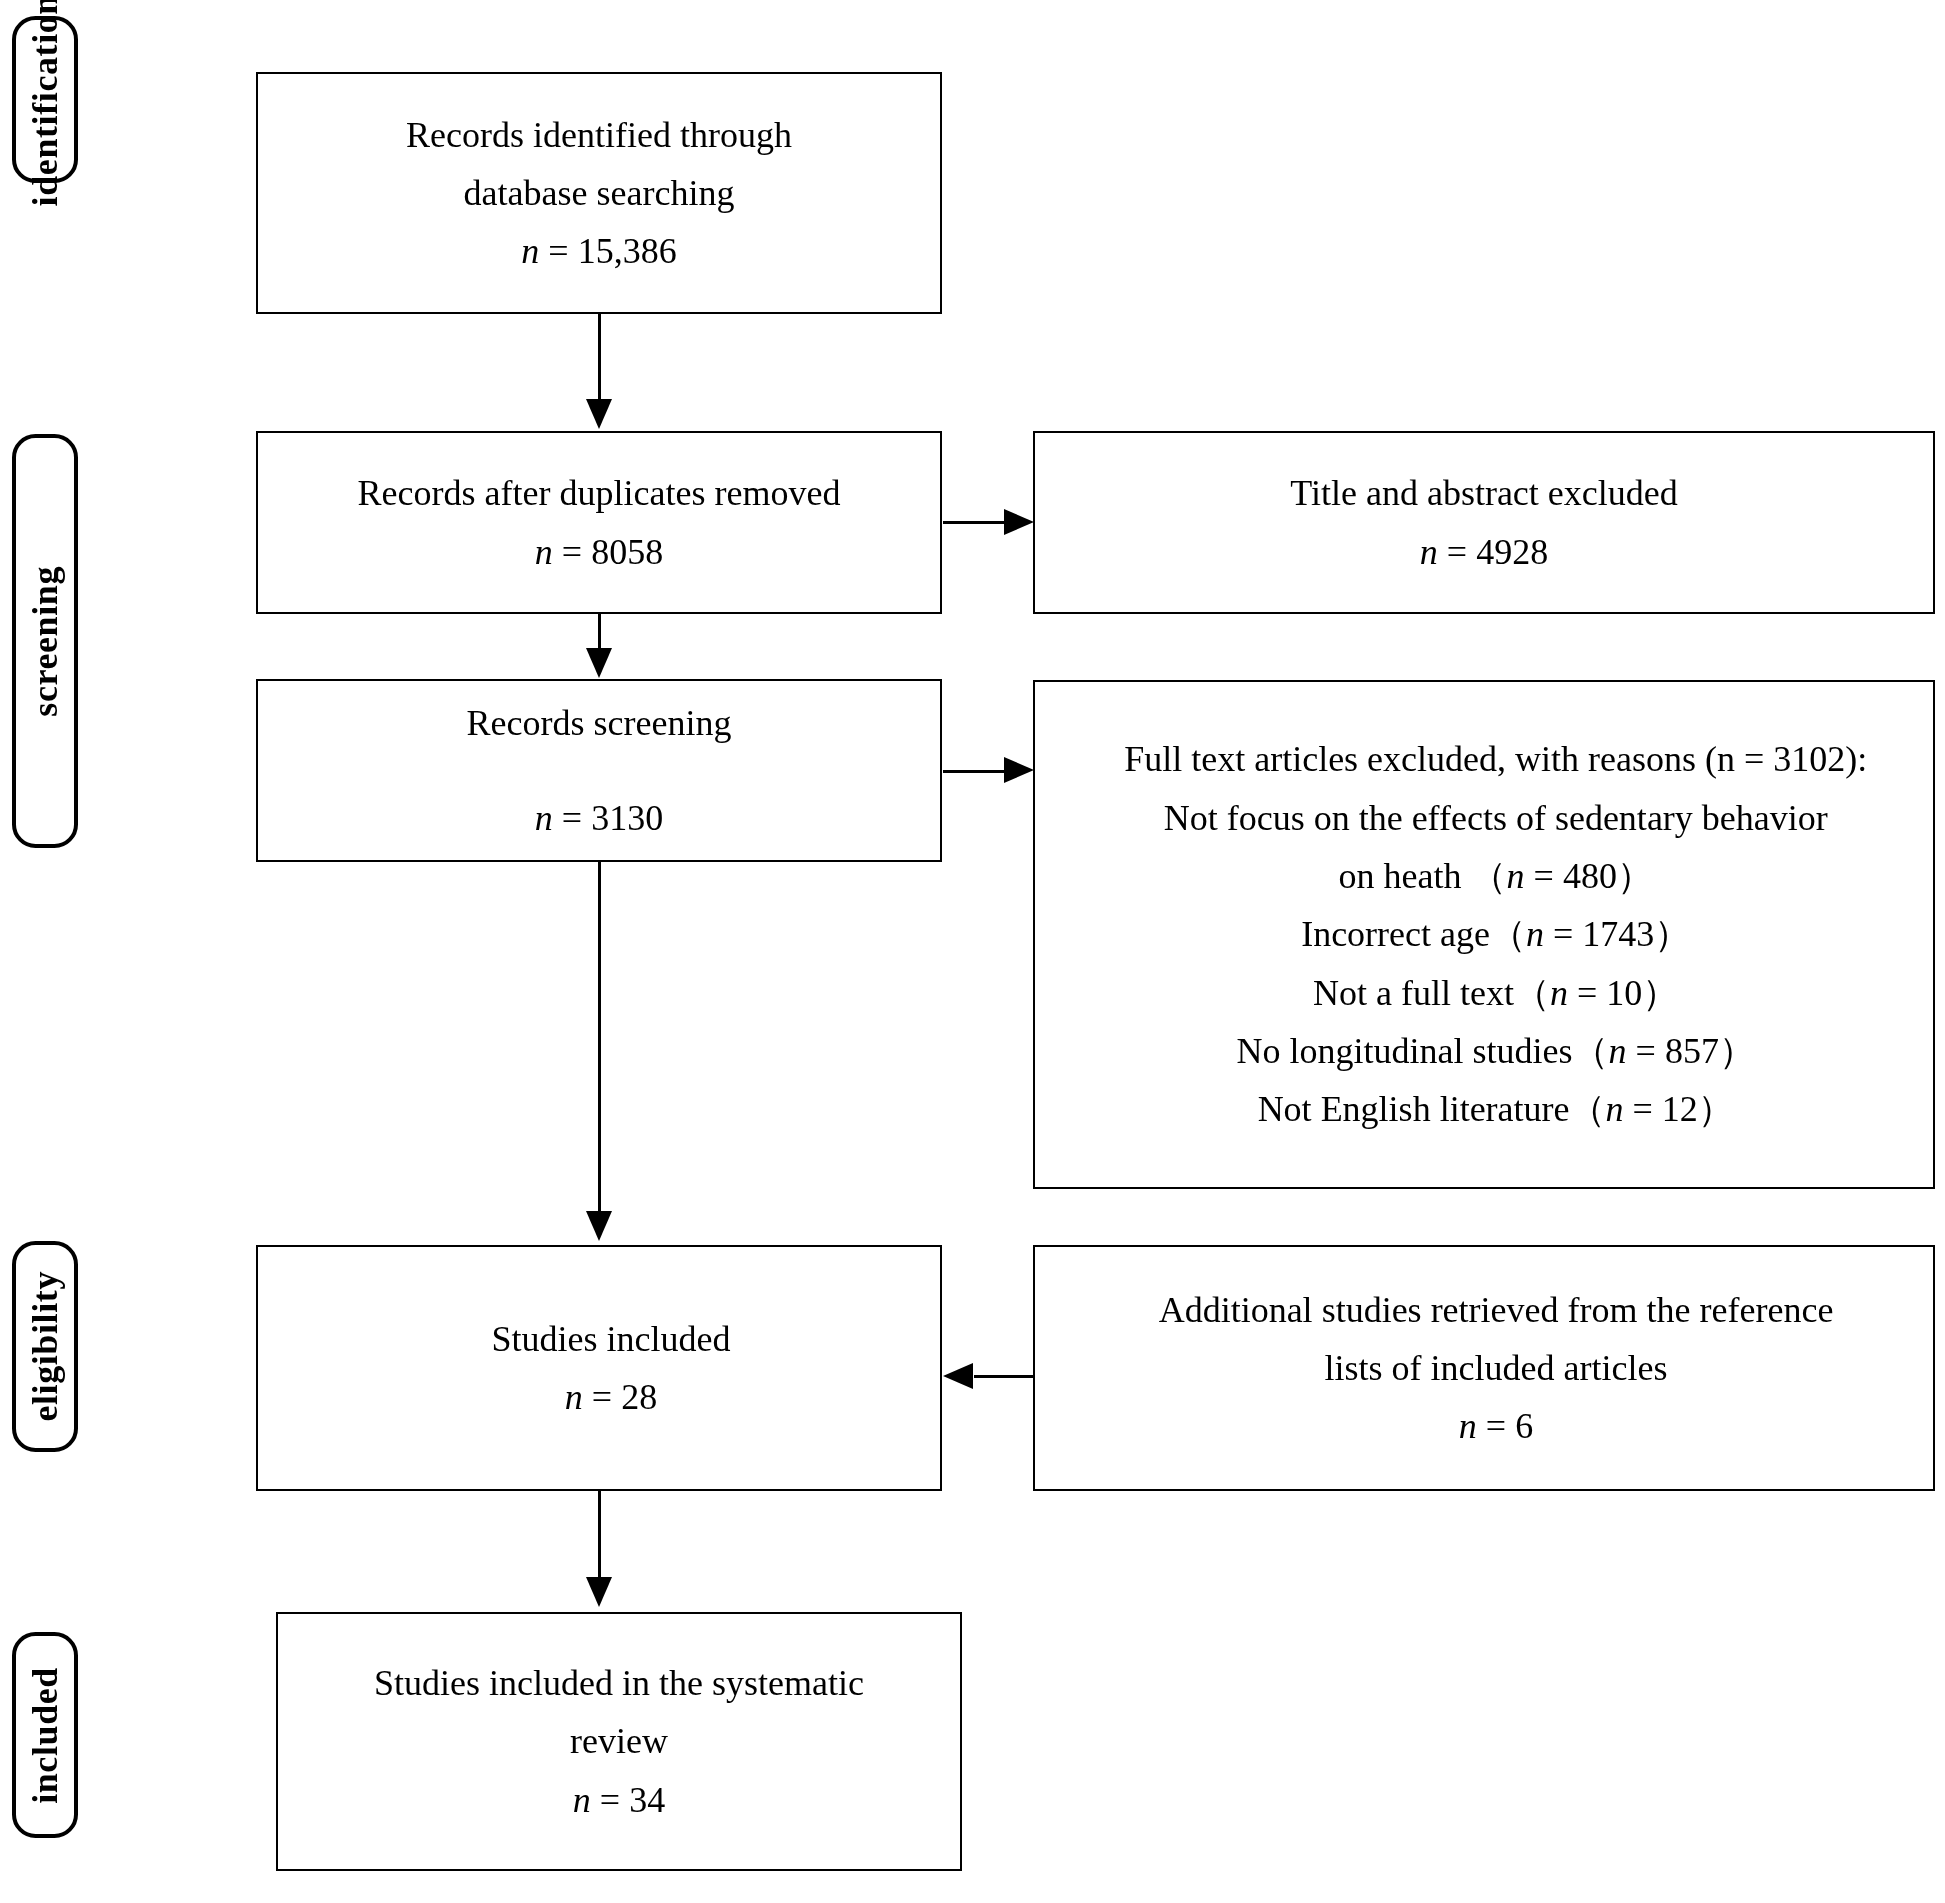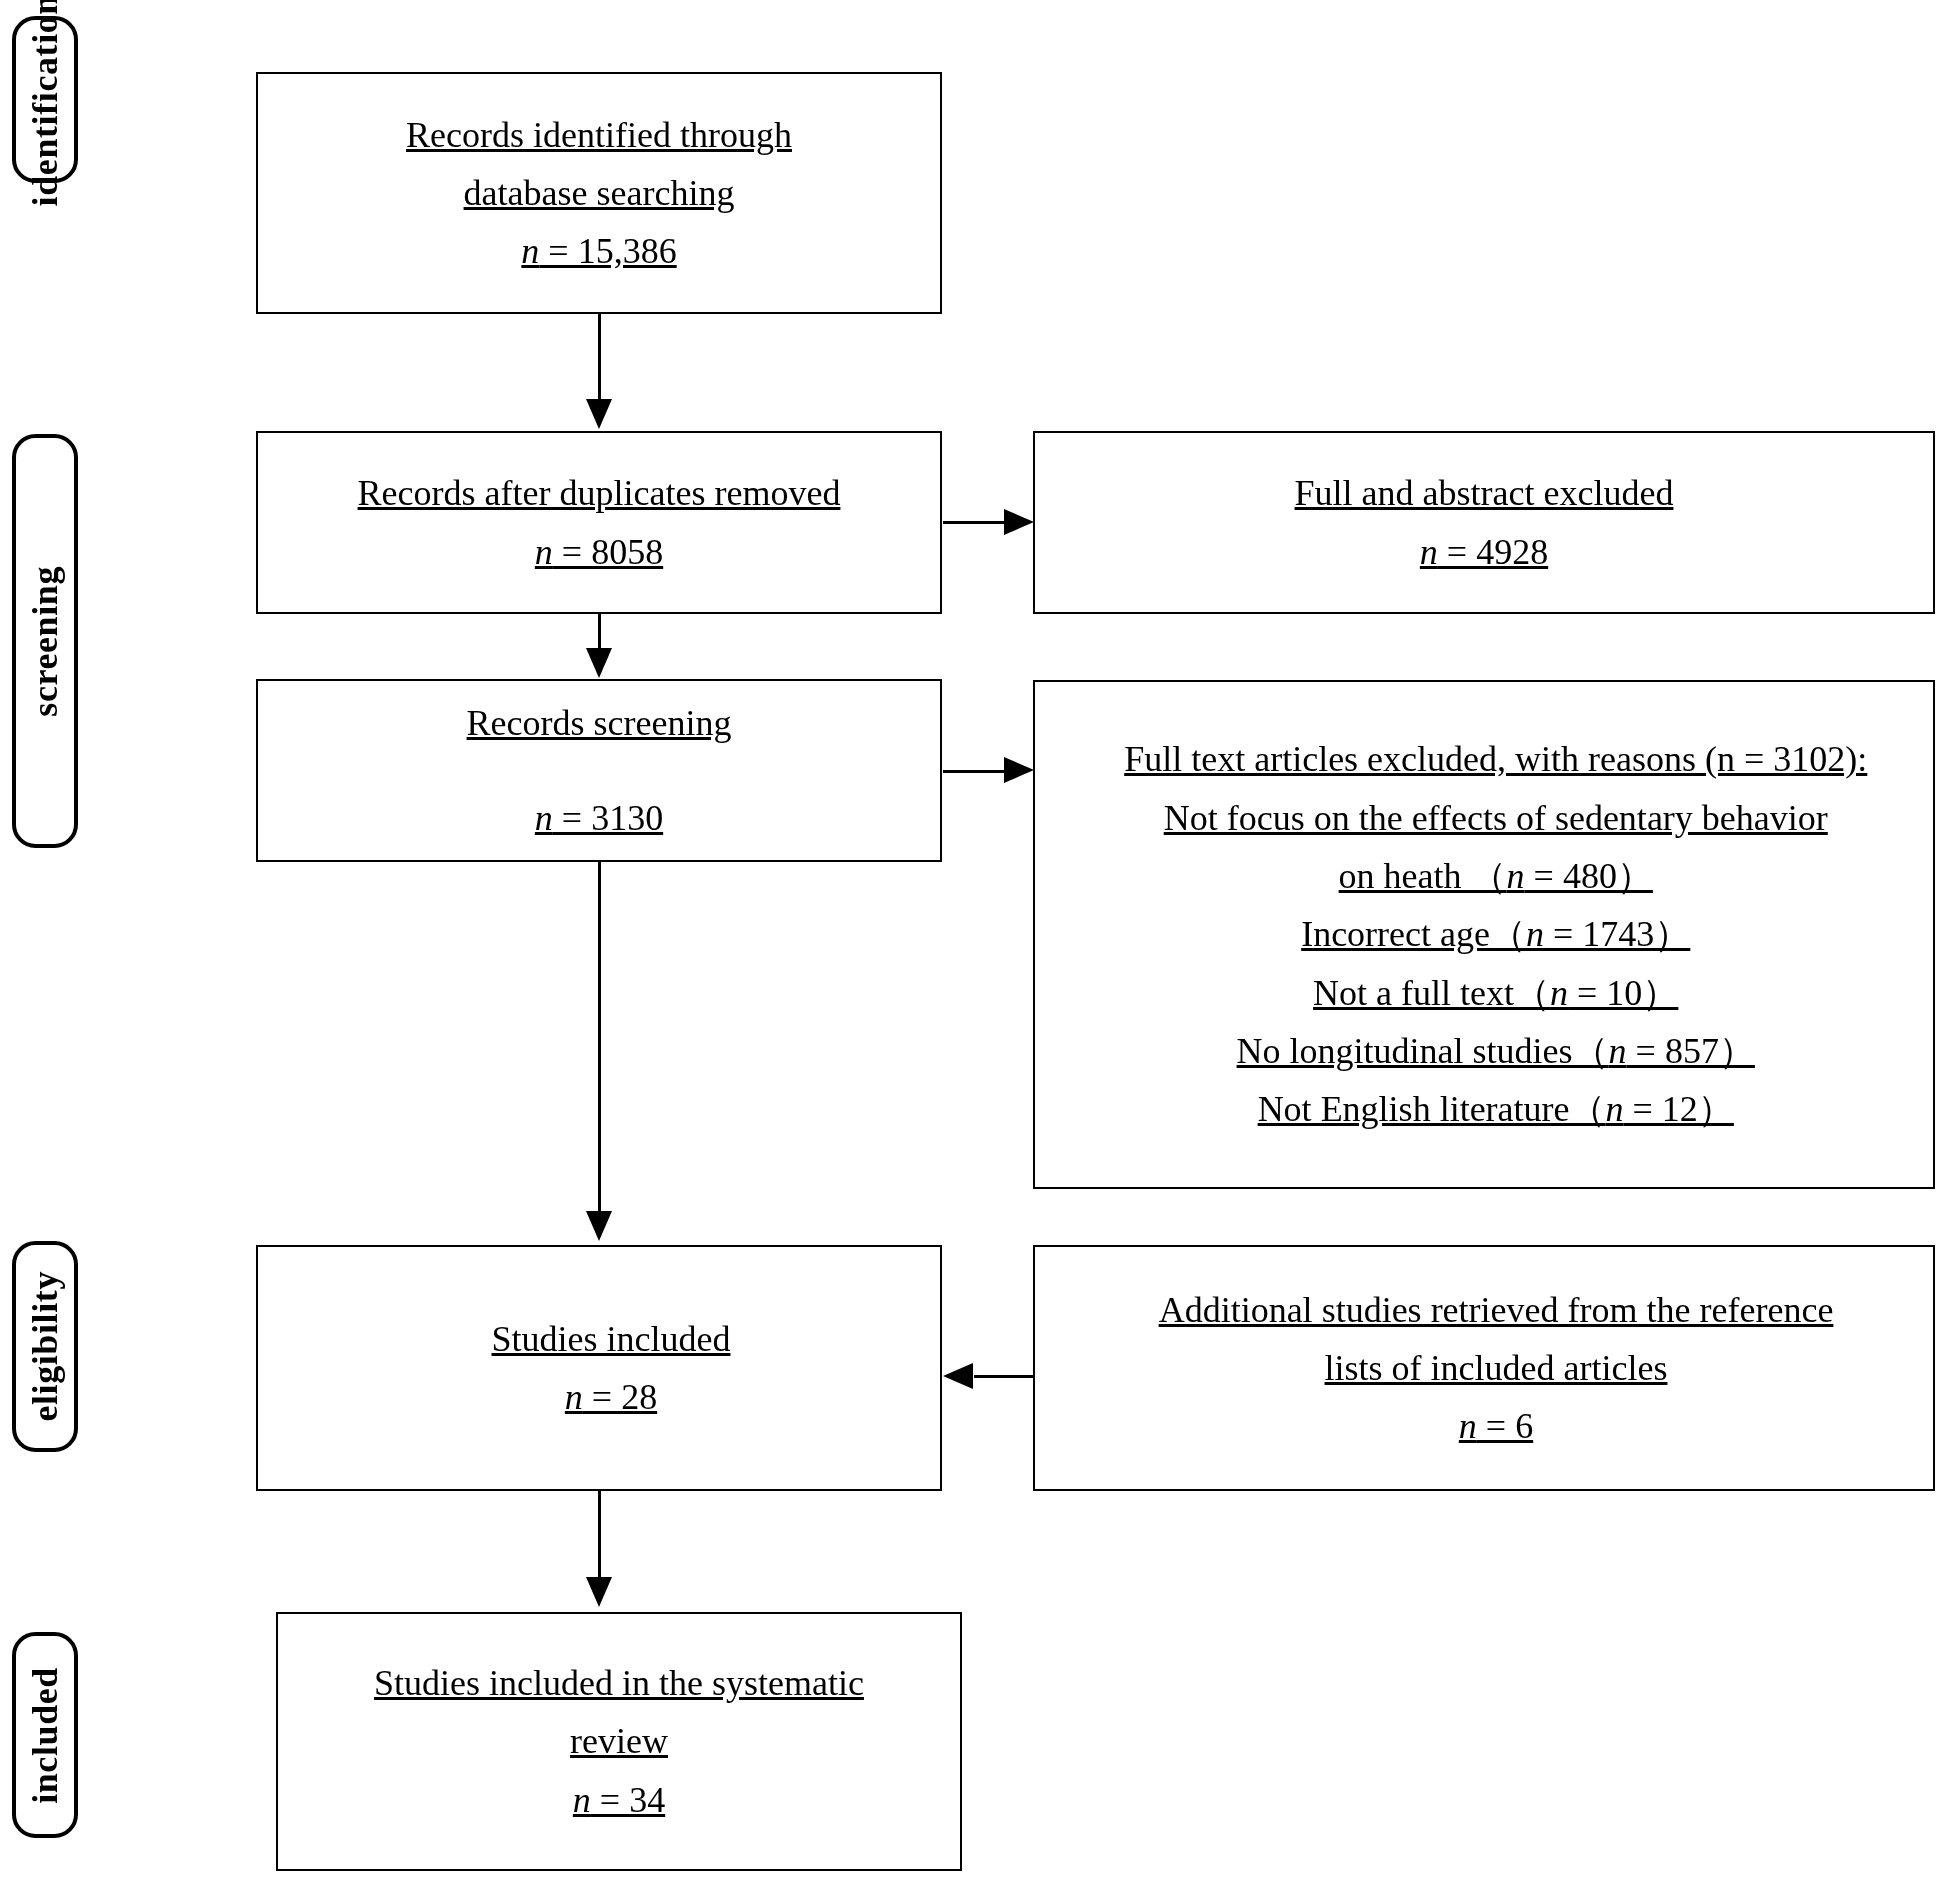"Records identified through" .flow-box { text-decoration: underline -> none }
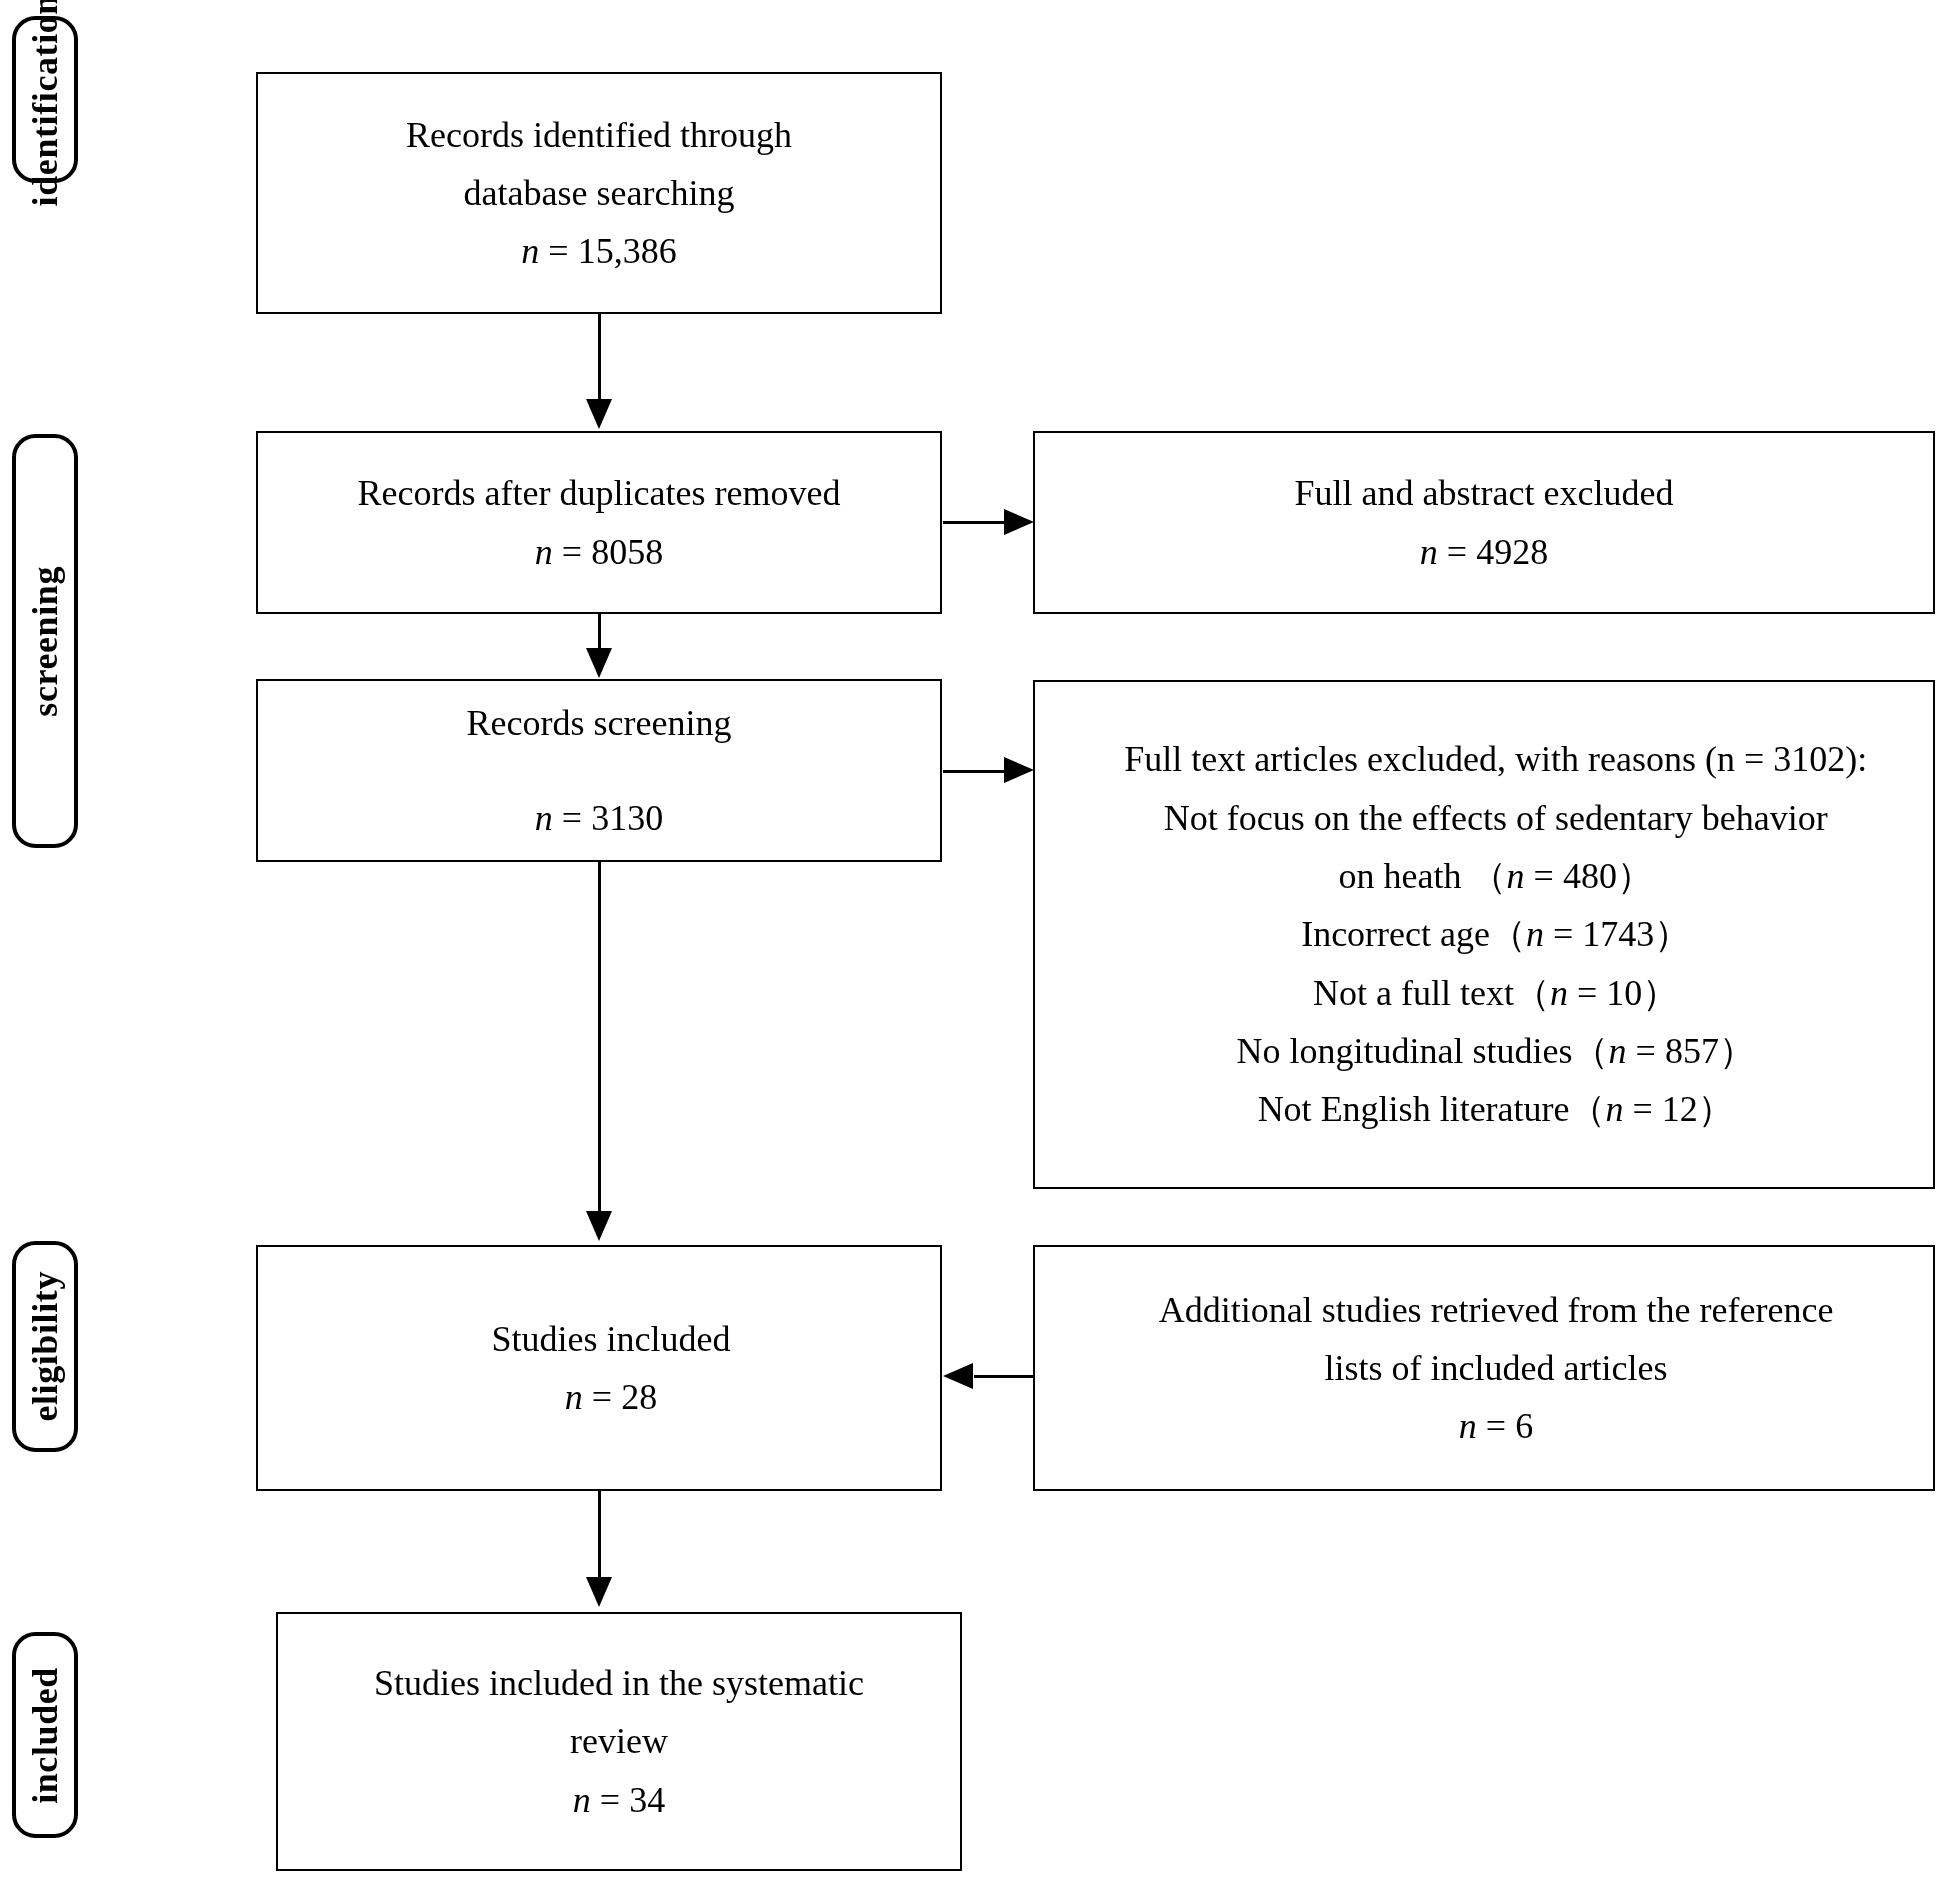"Full and abstract excluded" div.bline { text: Full -> Title }
